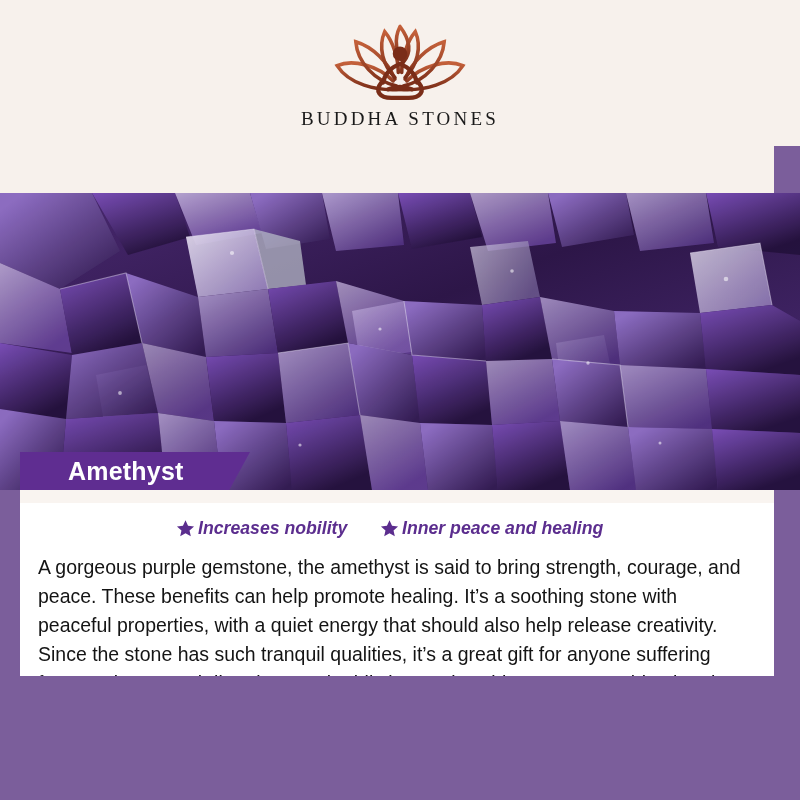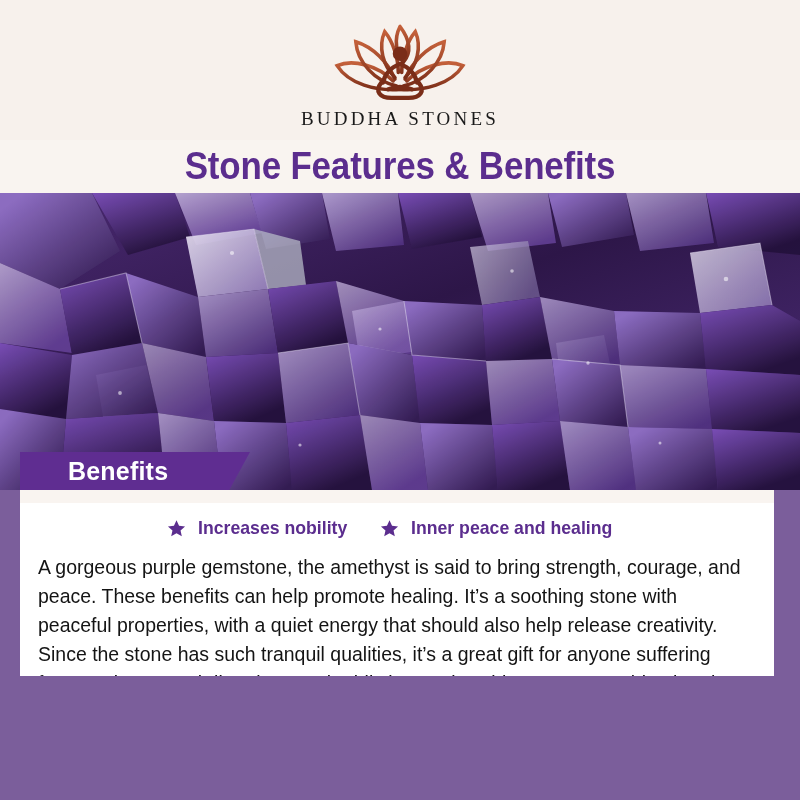"Stone Features & Benefits" div.title-band { html: <div> <div>Stone Features &amp; Benefits</div> </div> -> none }
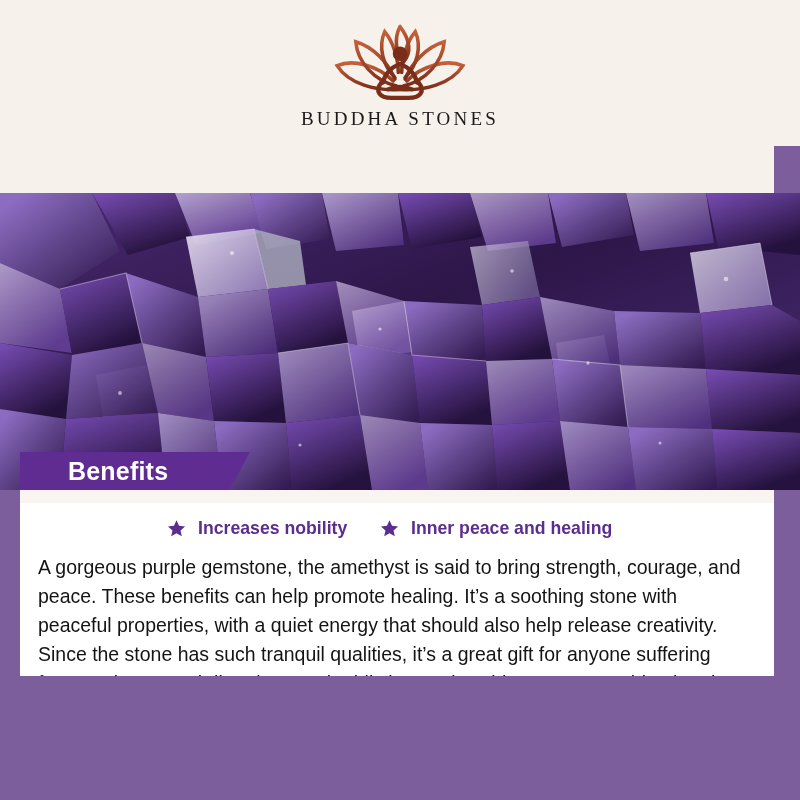"Benefits" span.stone-banner-label { text: Benefits -> Amethyst }
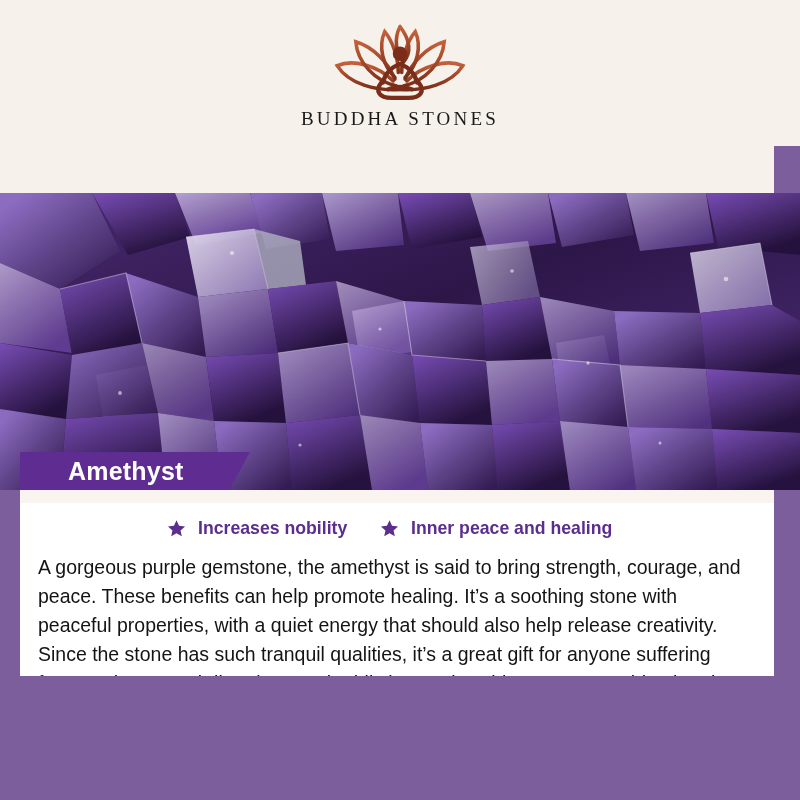"Increases nobility" .benefit { font-style: none -> italic; gap: 12px -> 3px }
